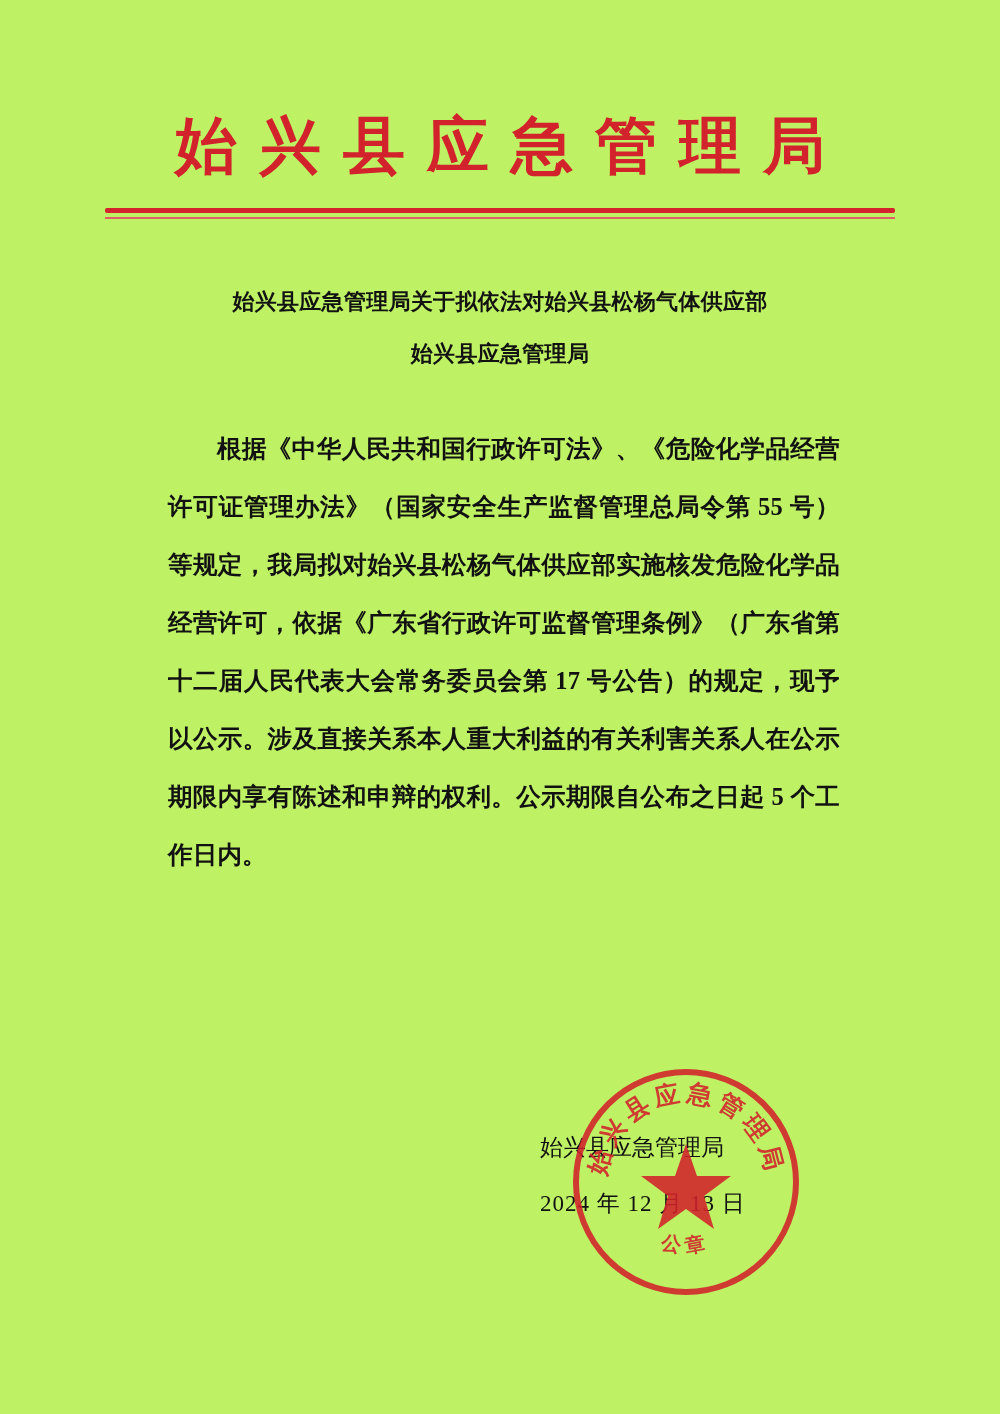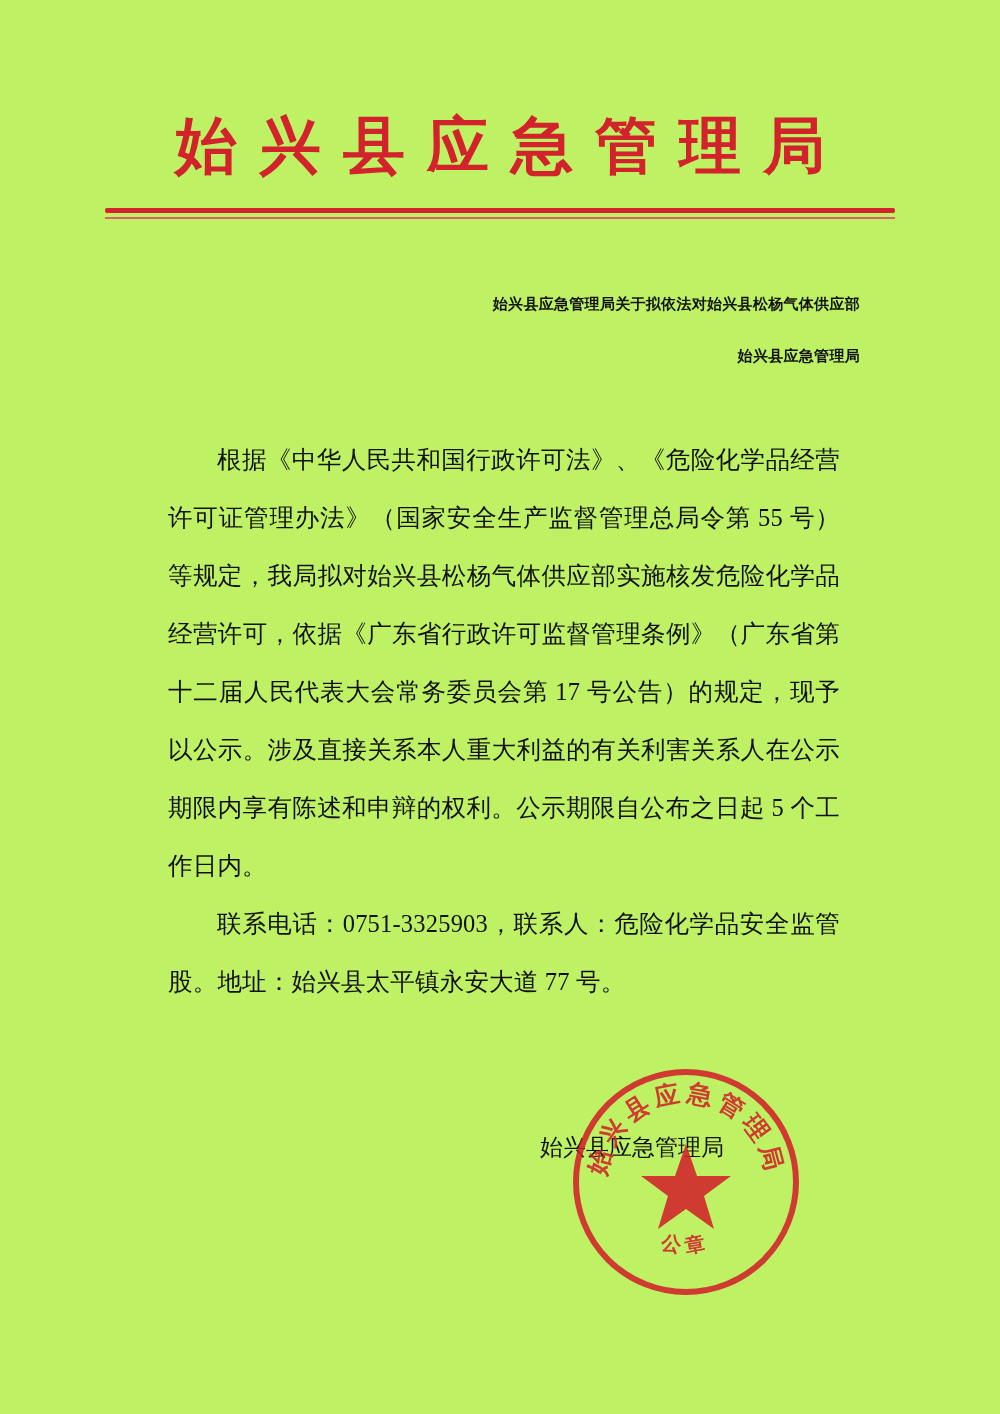"始兴县应急管理局关于拟依法对始兴县松杨气体供应部" .doc-title { font-family: Liberation Serif, serif -> Liberation Mono, monospace; font-size: 15px -> 22px; text-align: right -> center }
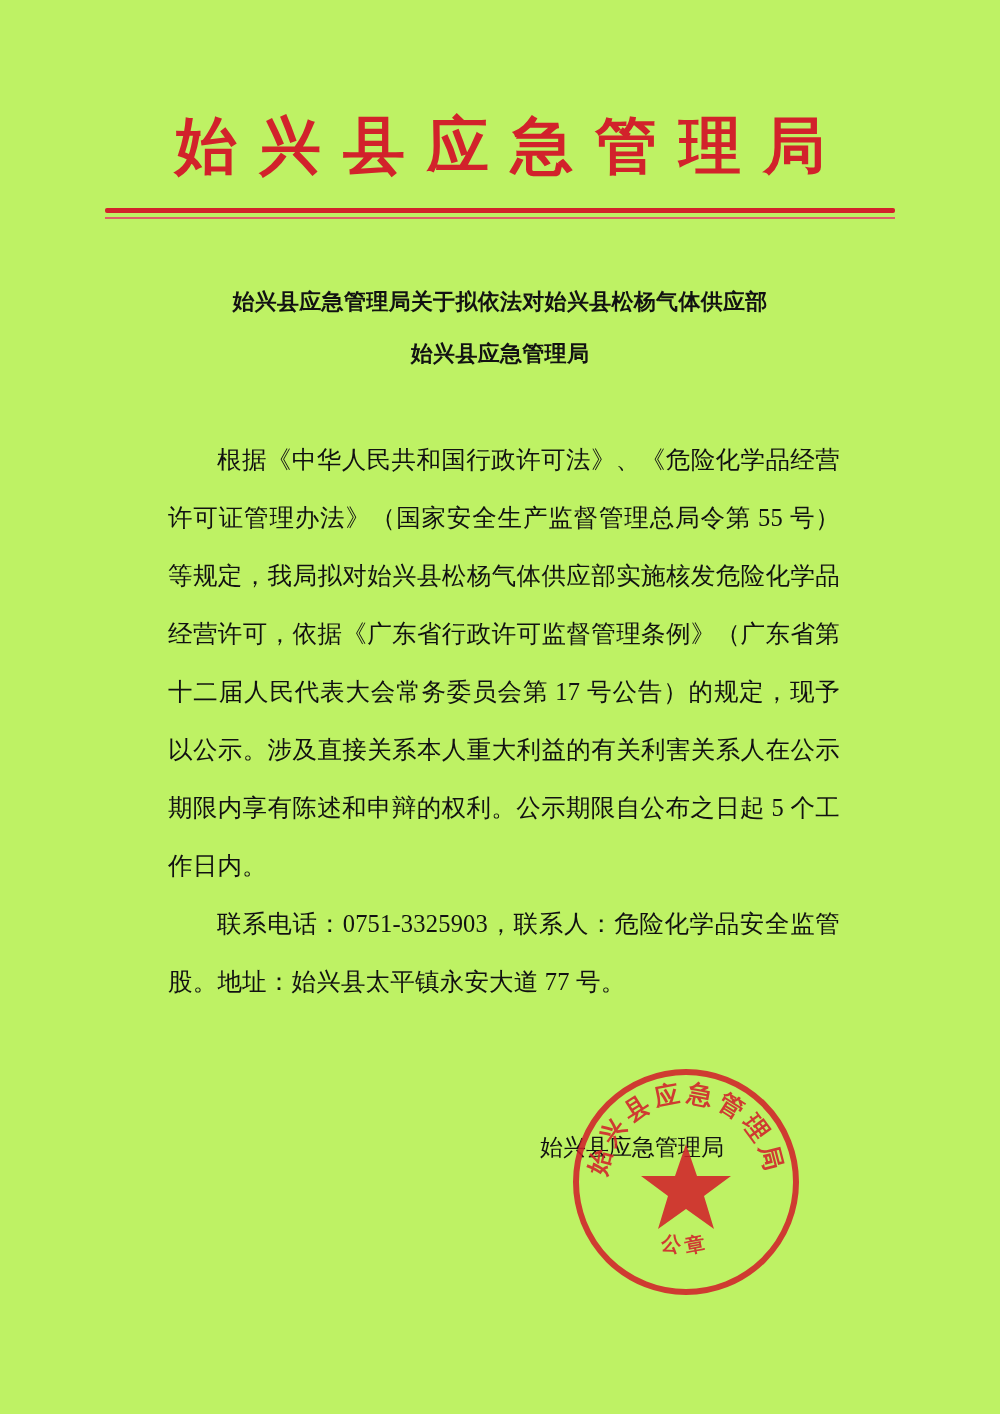"根据《中华人民共和国行政许可法》、《危险化学品经营许可证管理办法》（国家安全生产" .body-text { font-weight: none -> bold; top: 431px -> 420px }
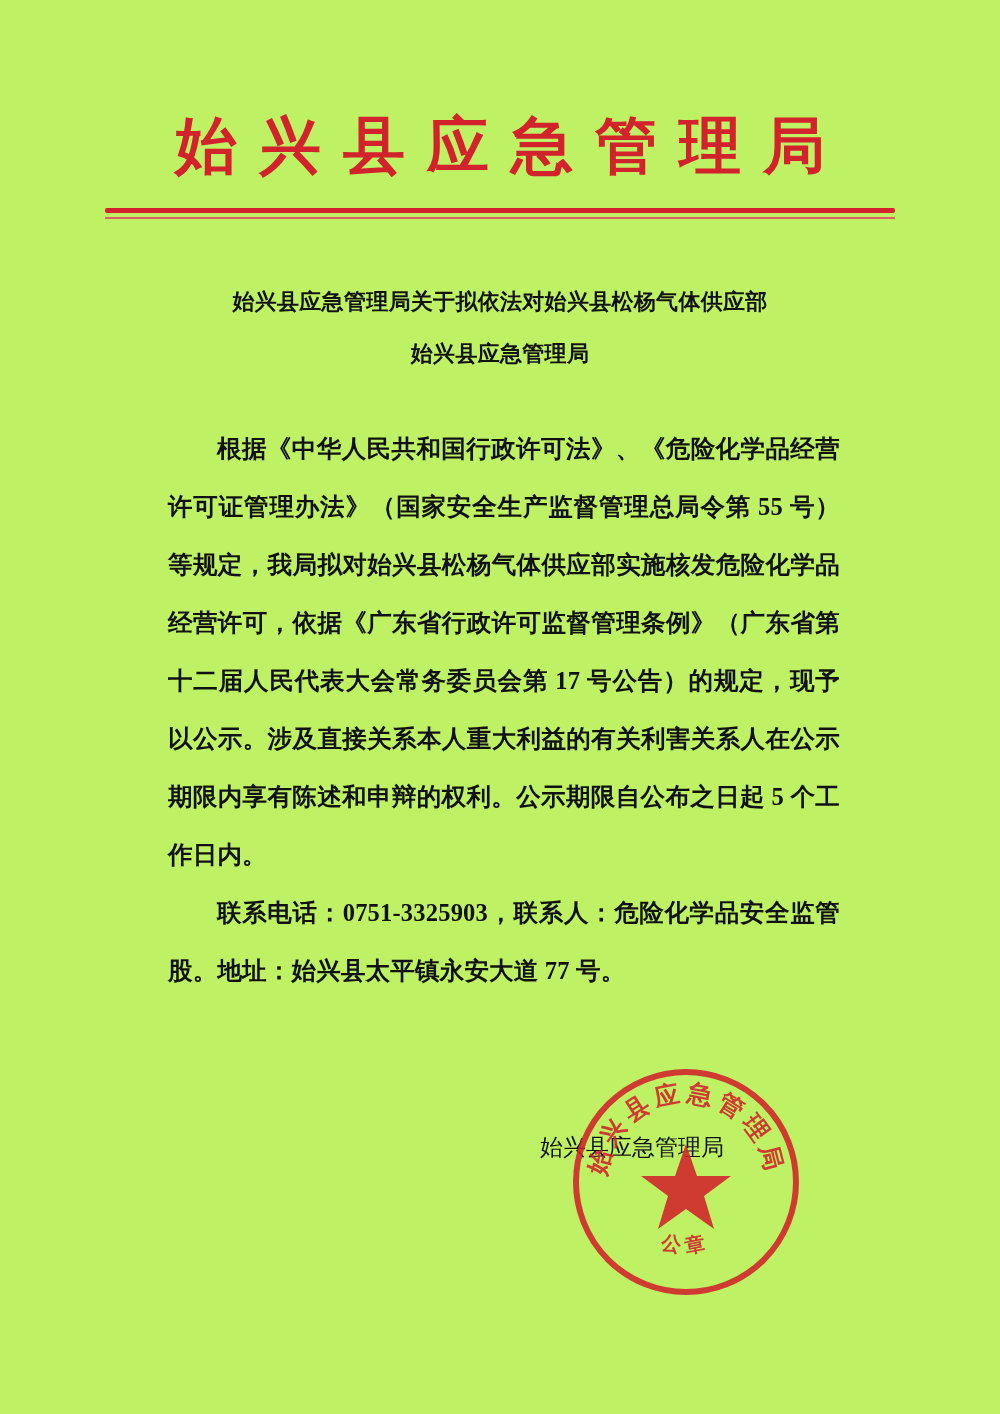"联系电话：0751-3325903，联系人：危险化学品安全监管股。地址：始兴县太" p.para { html: <p>联系电话：0751-3325903，联系人：危险化学品安全监管股。地址：始兴县太平镇永安大道 77 号。</p> -> none }
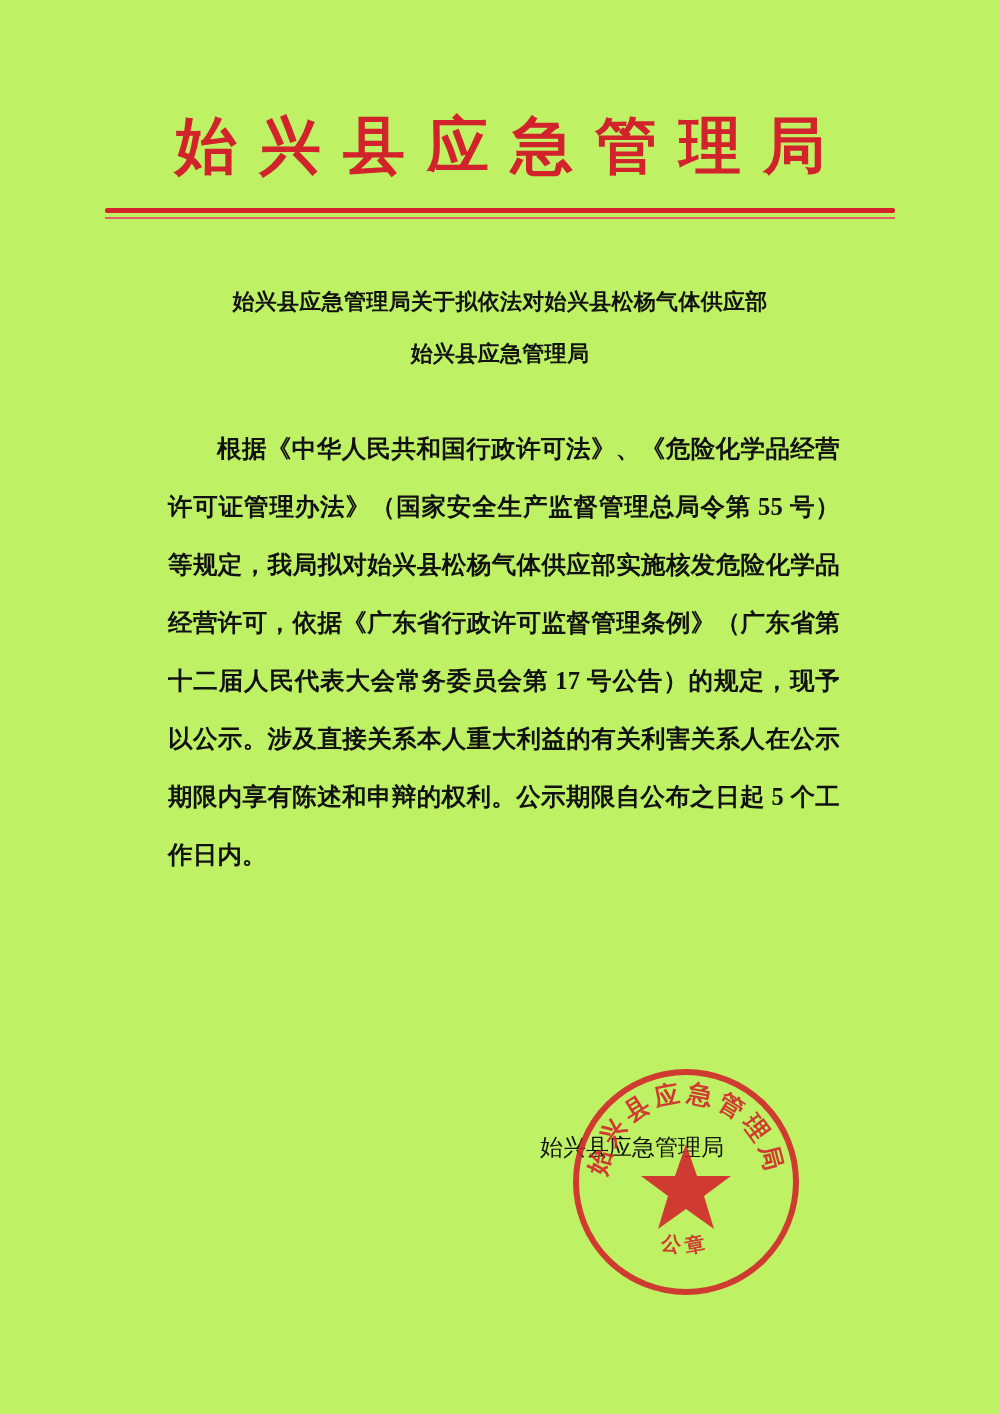"2024 年 12 月 13" div.sign-date { html: none -> <div>2024 年 12 月 13 日</div> }
